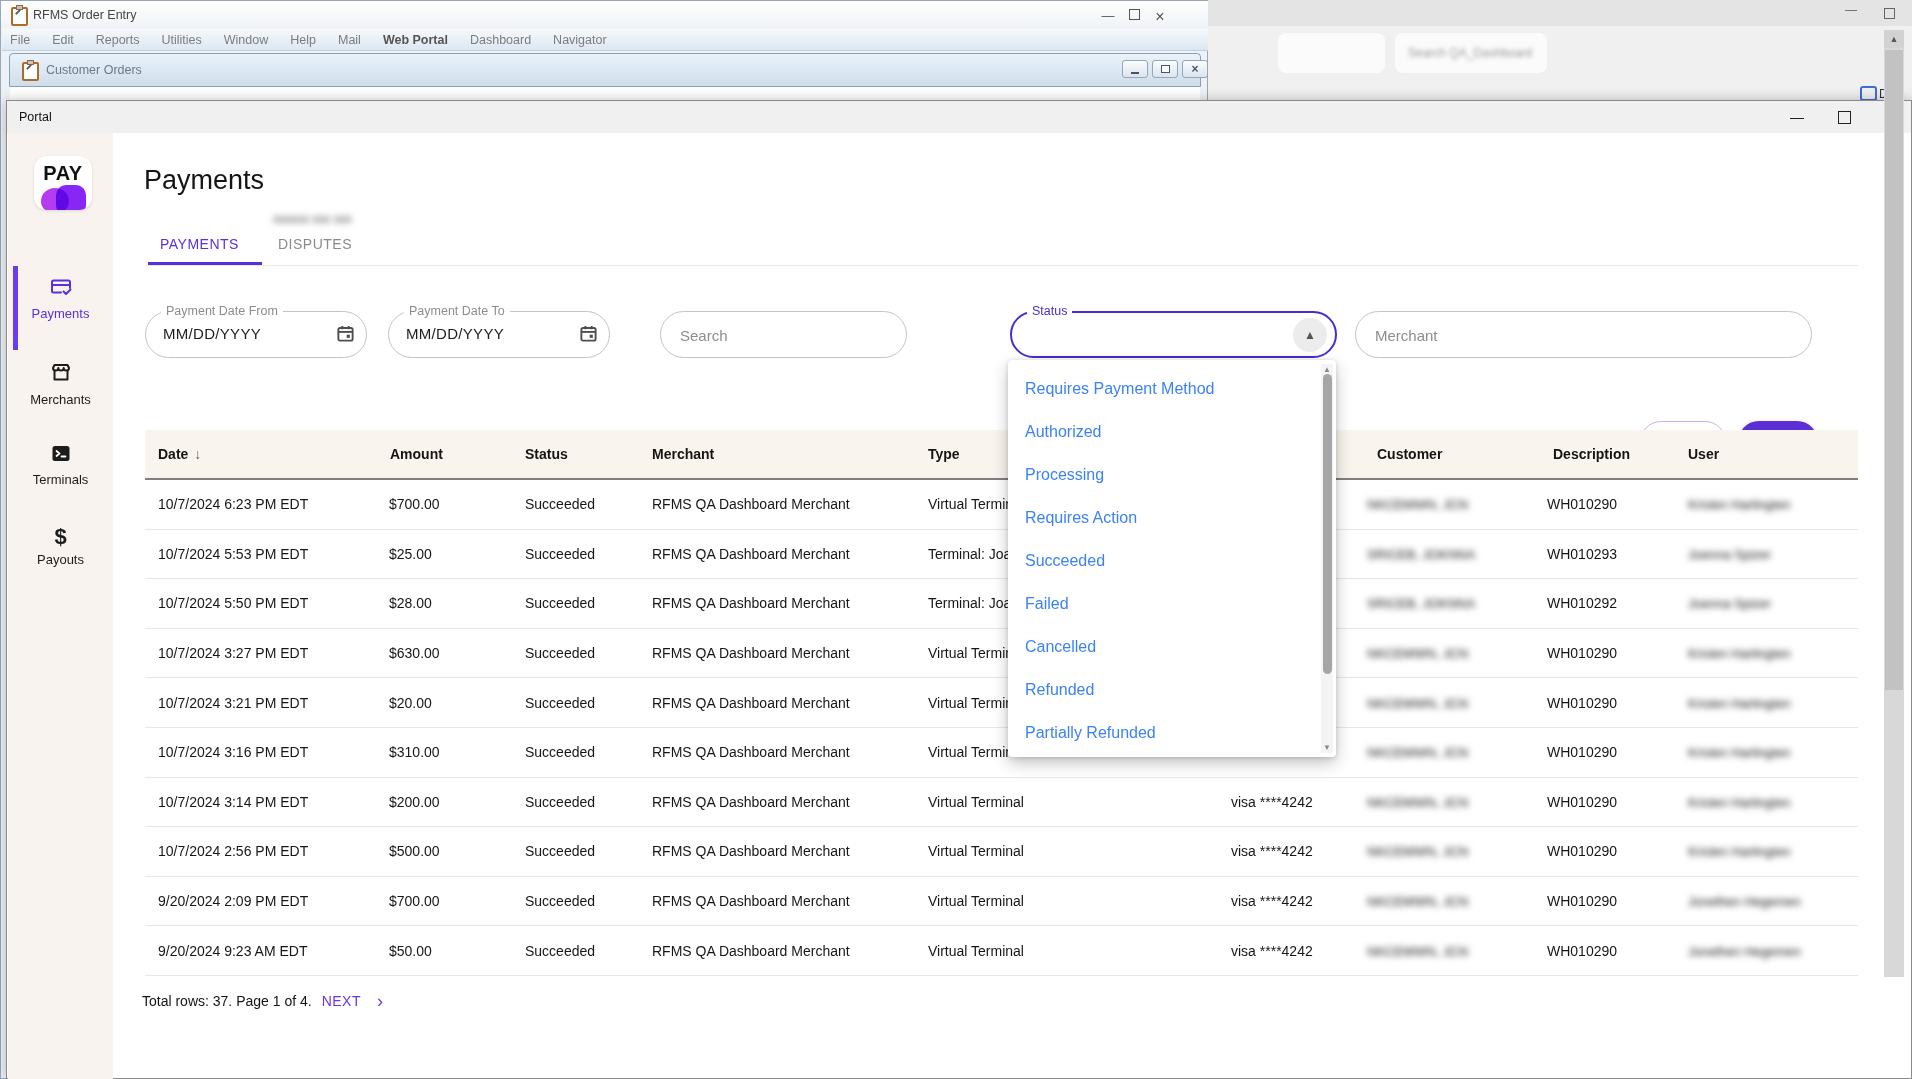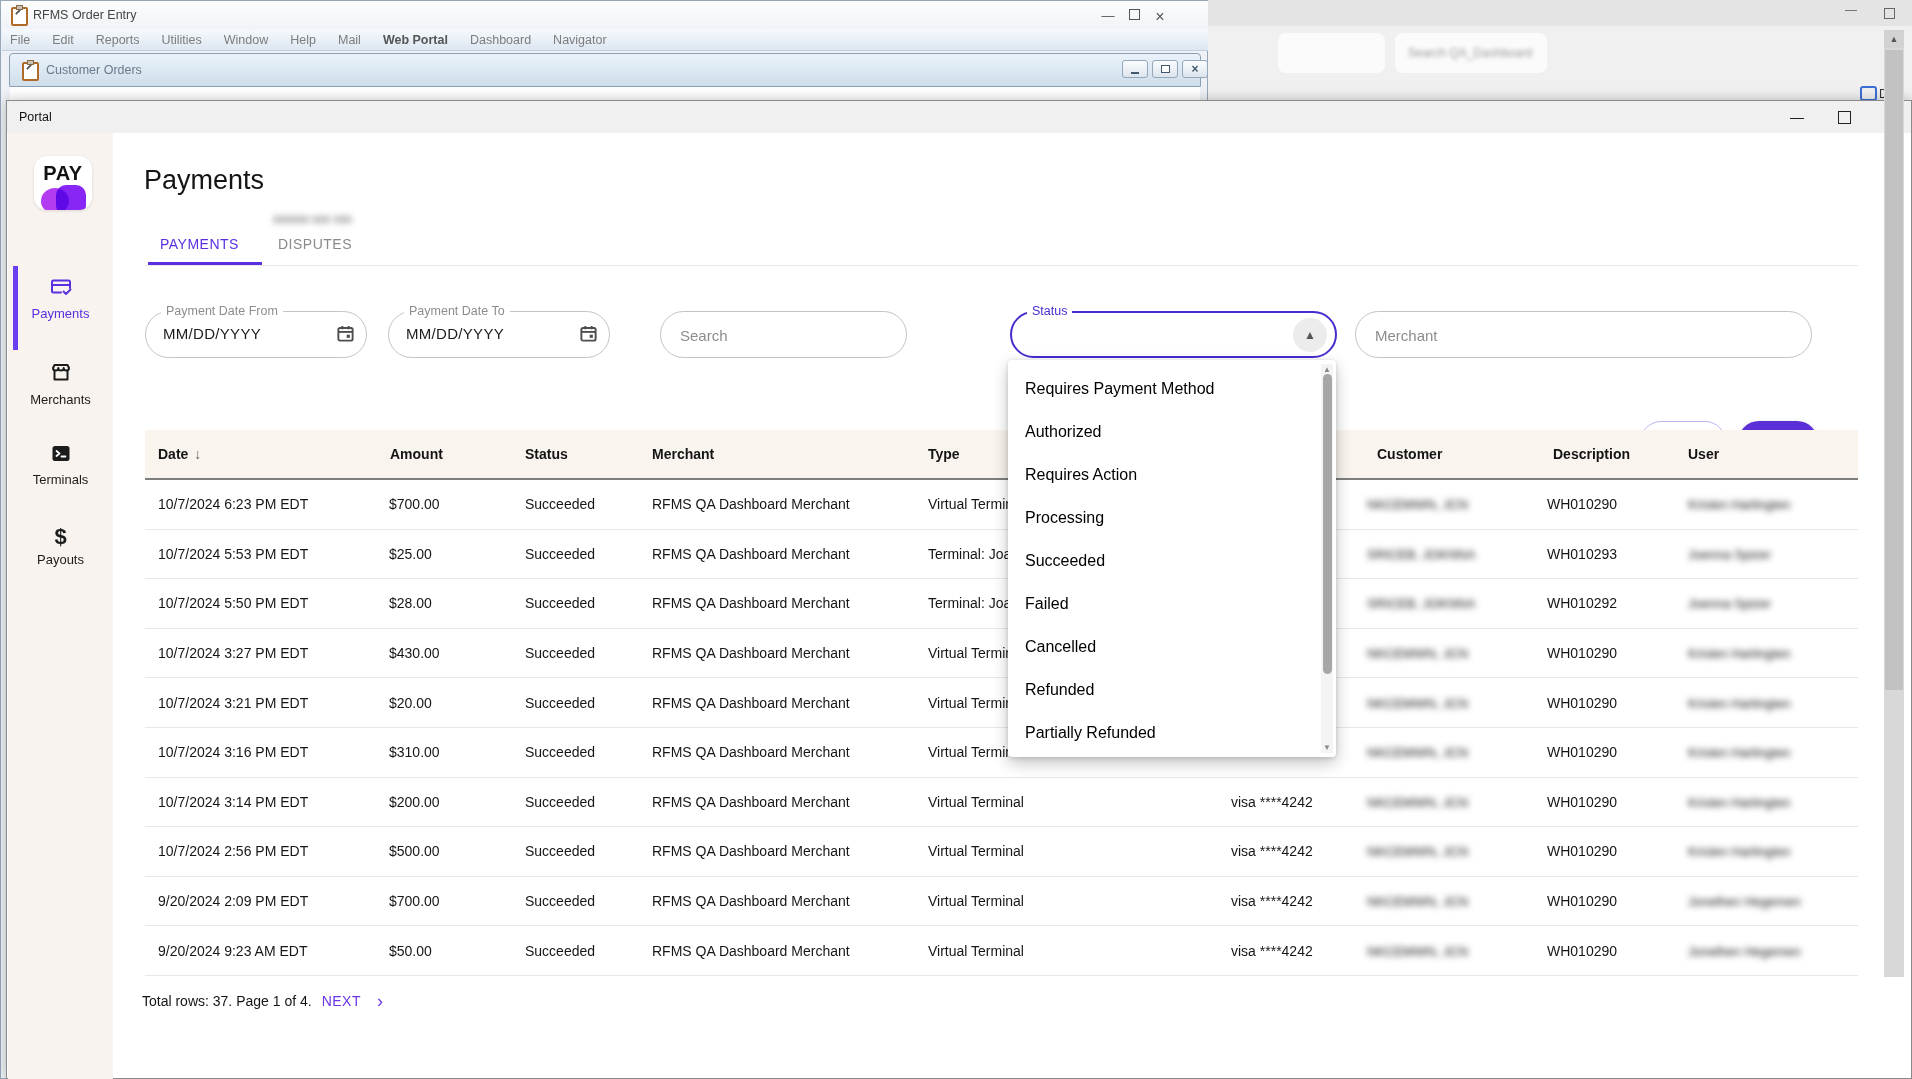"Requires Payment Method" .dd-option { color: #000000 -> #3b82f6 }
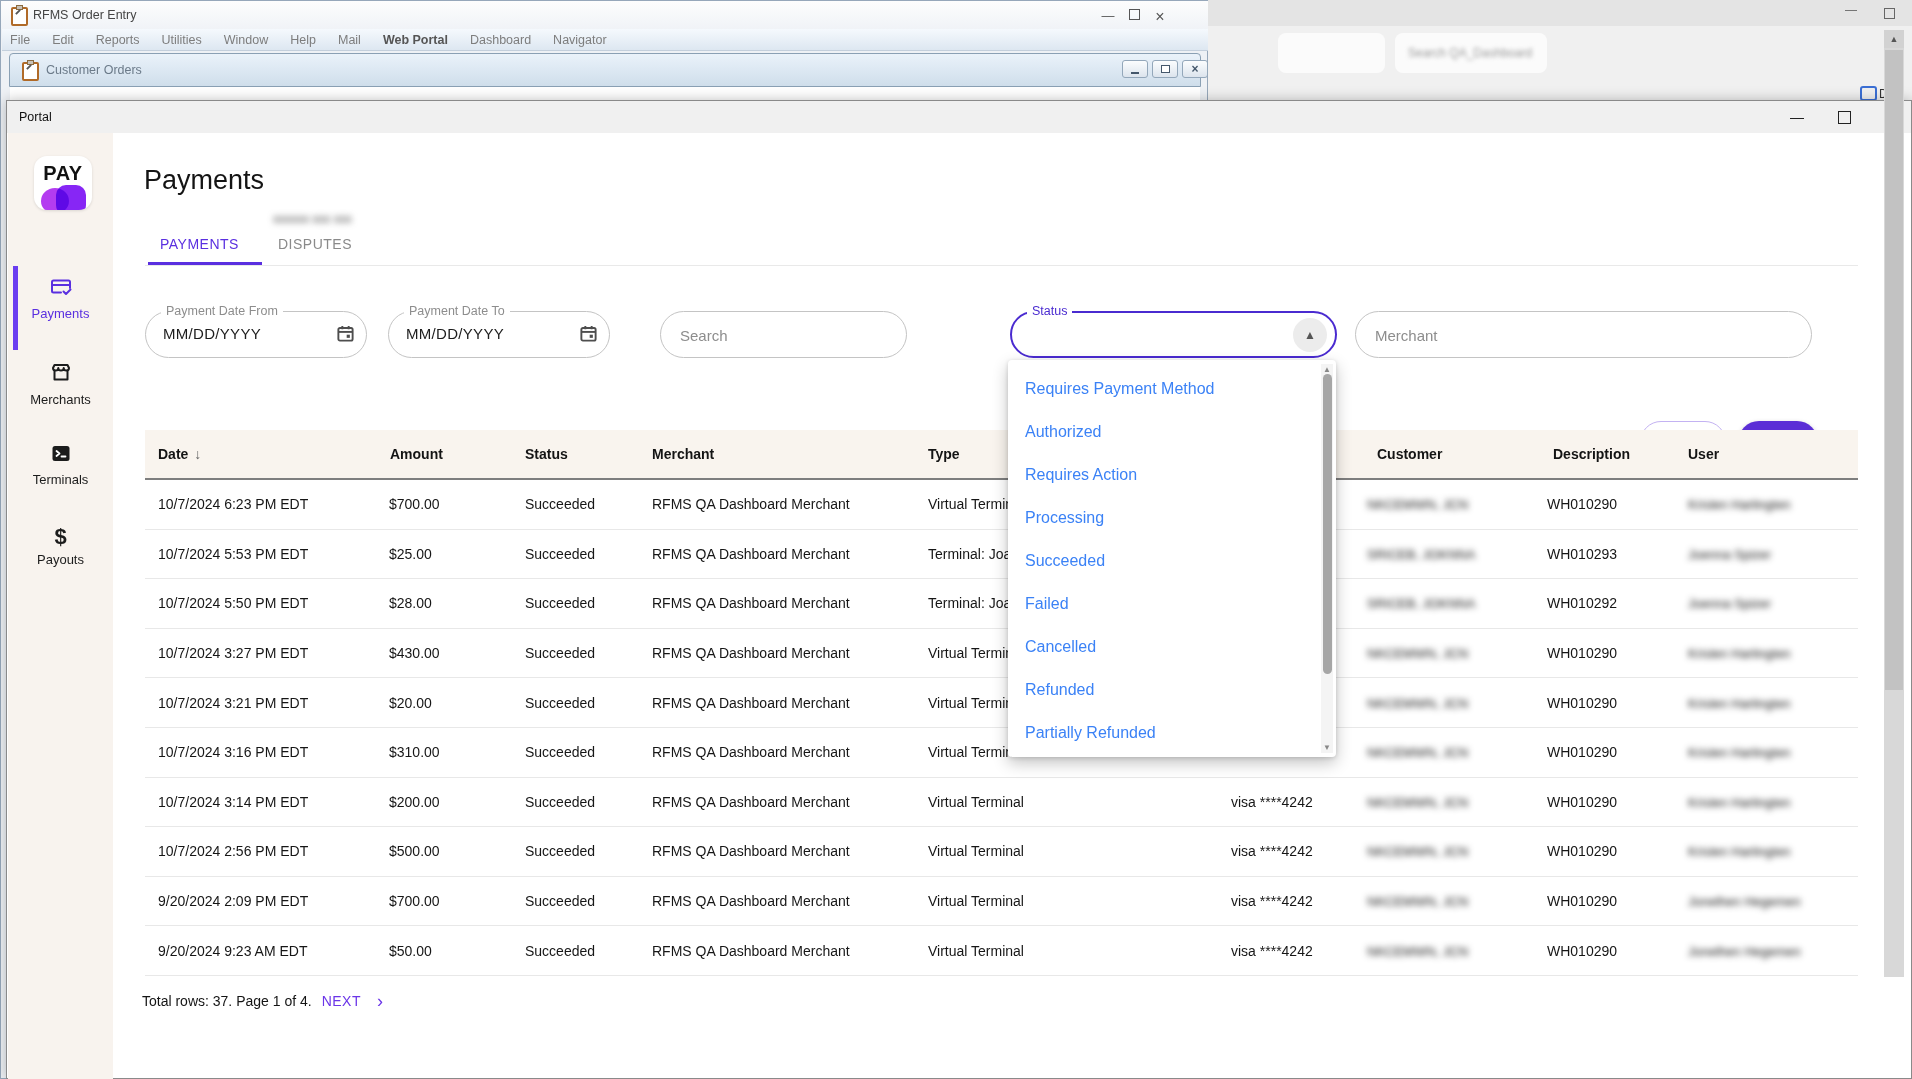"Requires Action" div.dd-option { order: before "Processing" -> after "Processing" }
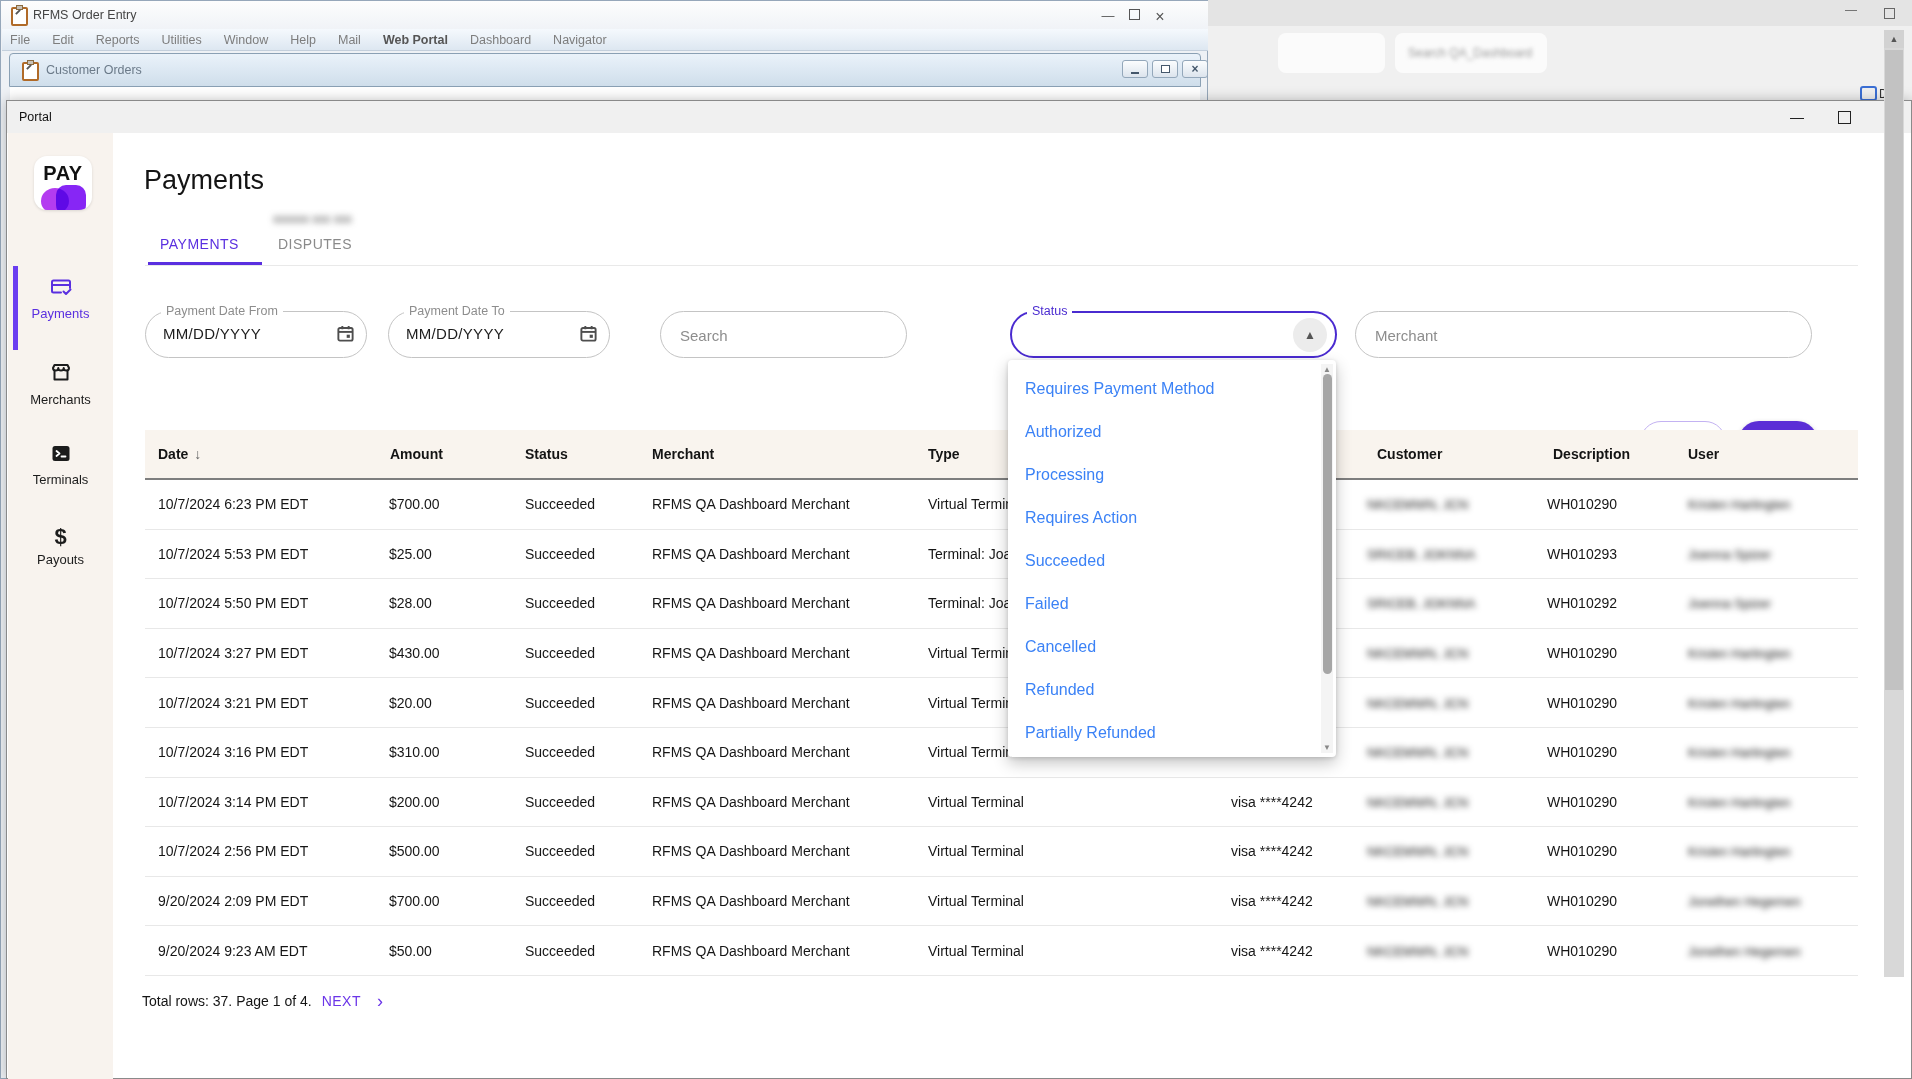"$430.00" span.tcell { text: $430.00 -> $630.00 }
